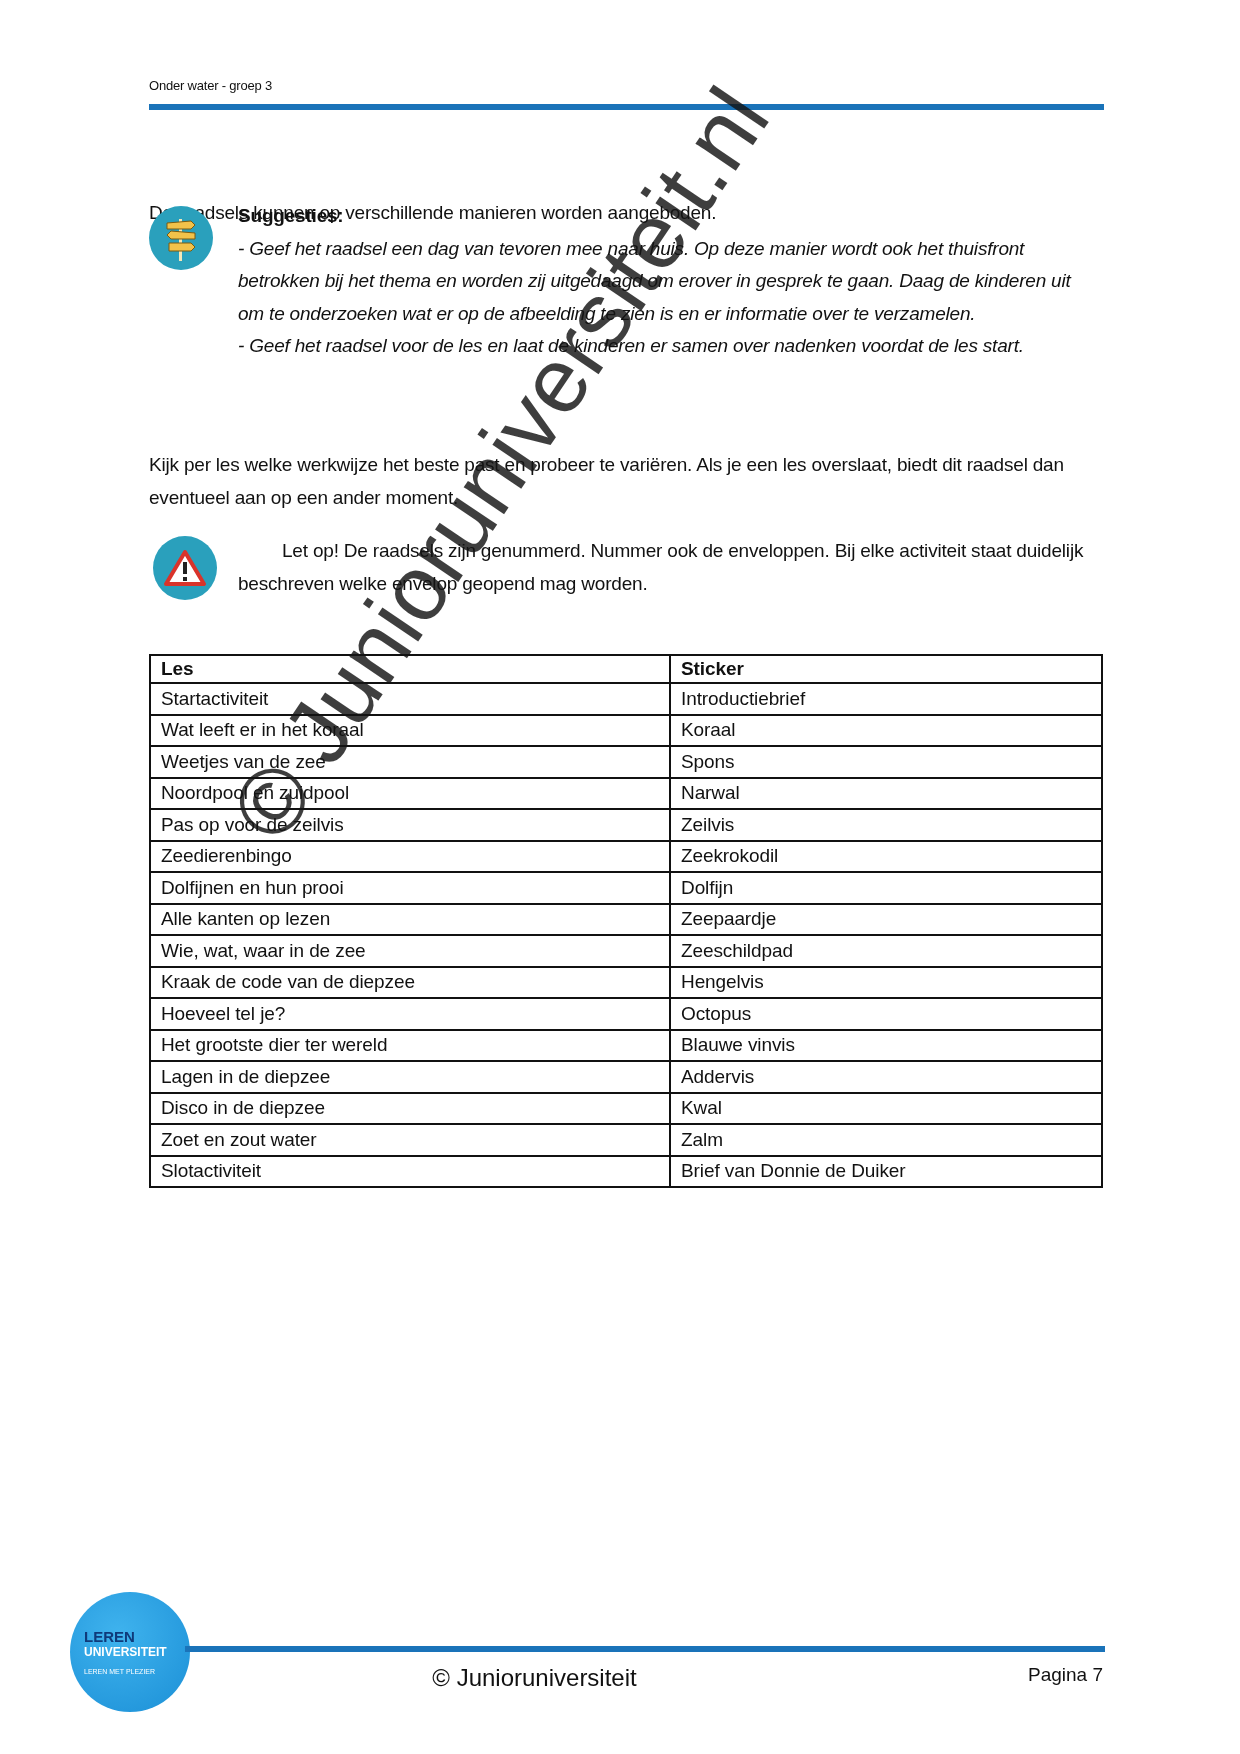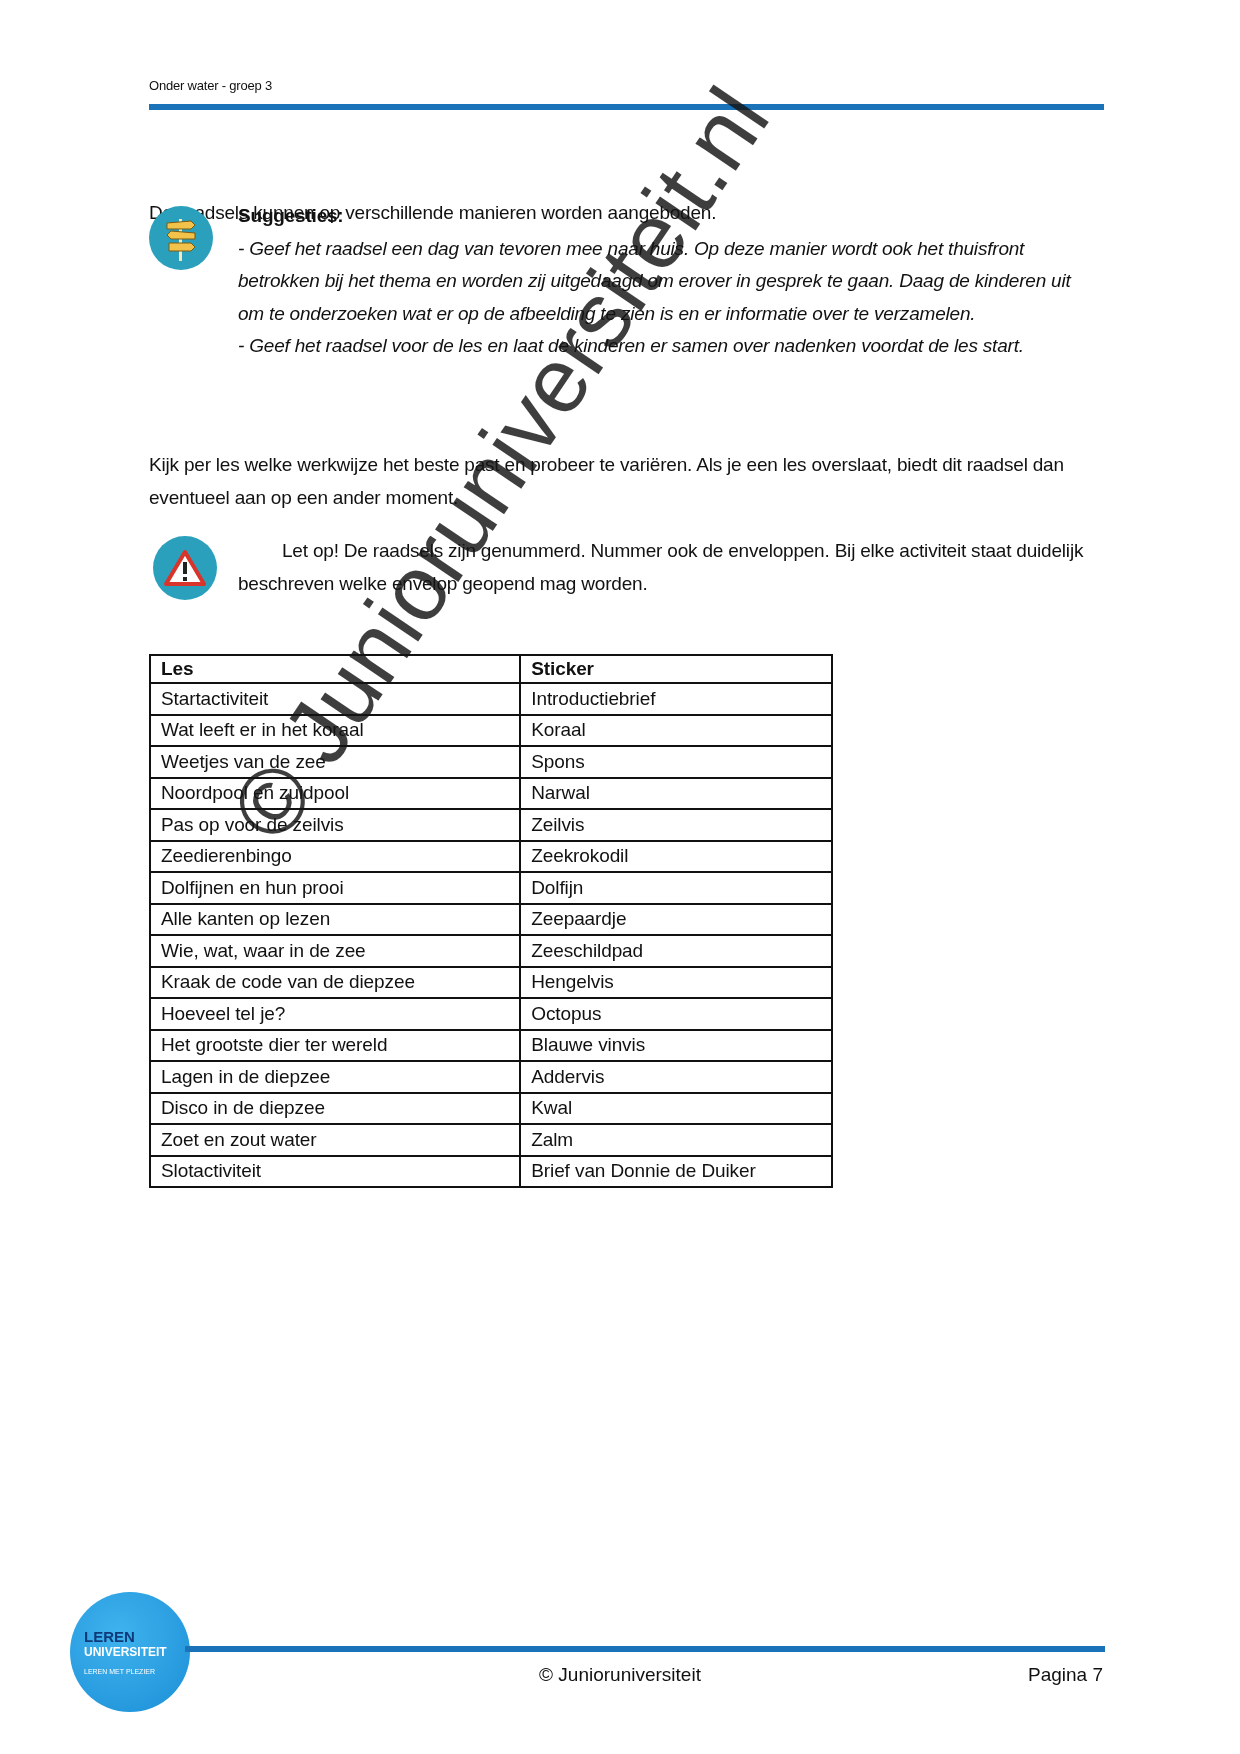"Les" table.les-table { width: 684px -> 954px }
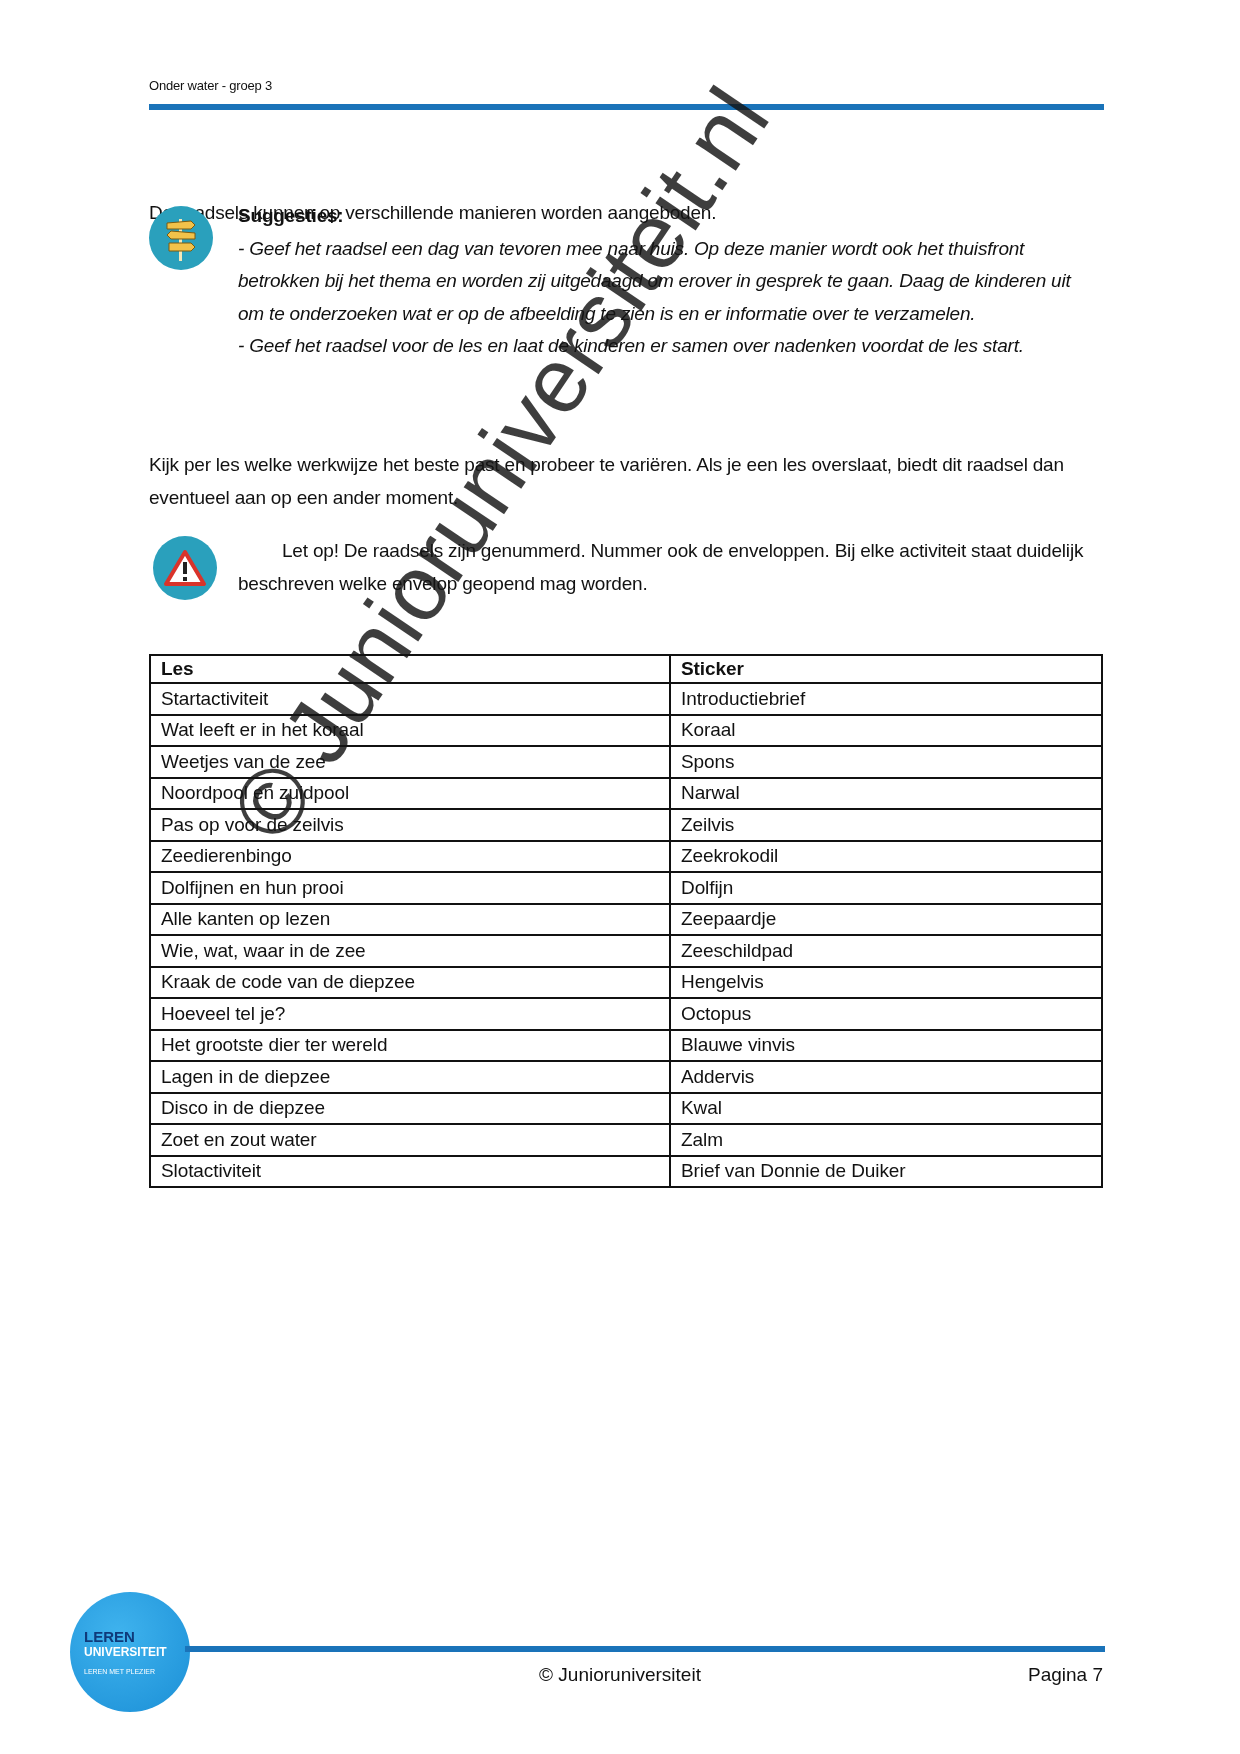"© Junioruniversiteit" .footer-copy { font-size: 19px -> 24px; width: 1240px -> 1069px }
